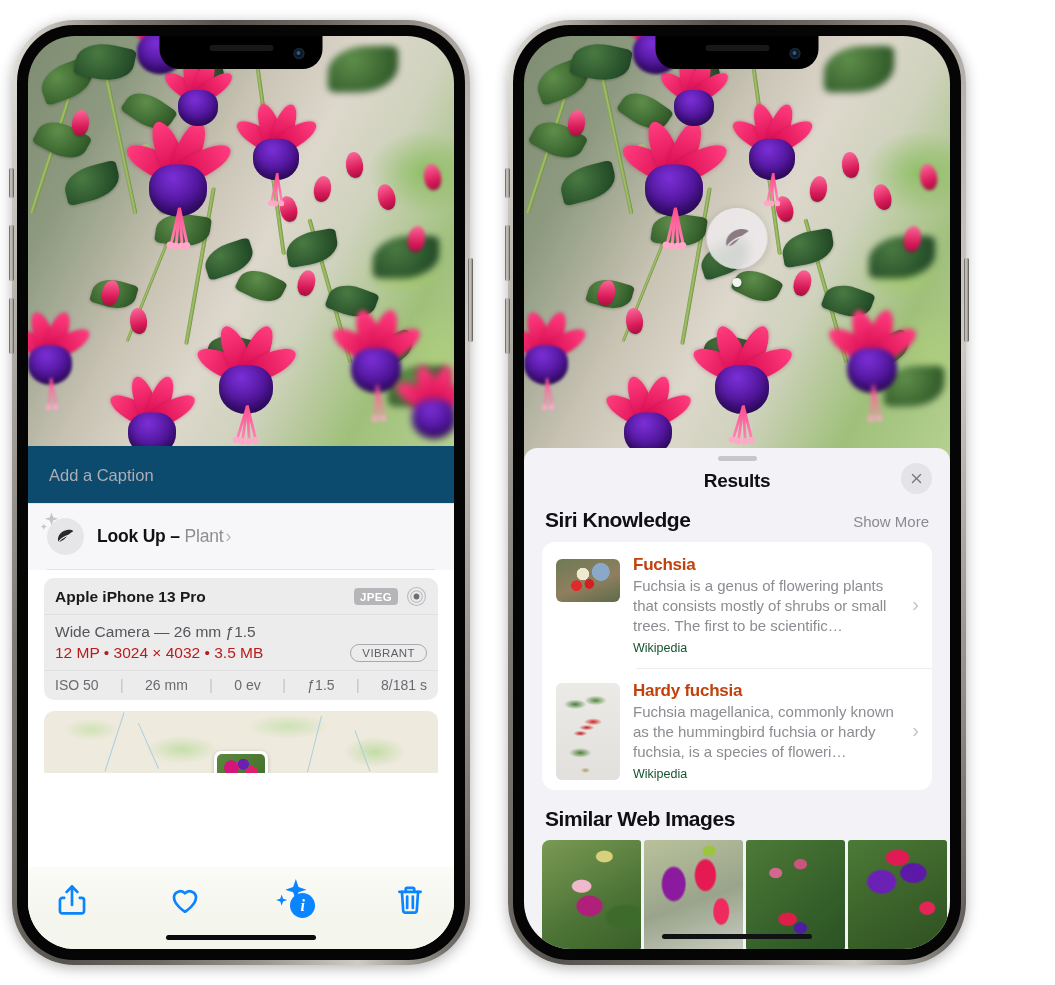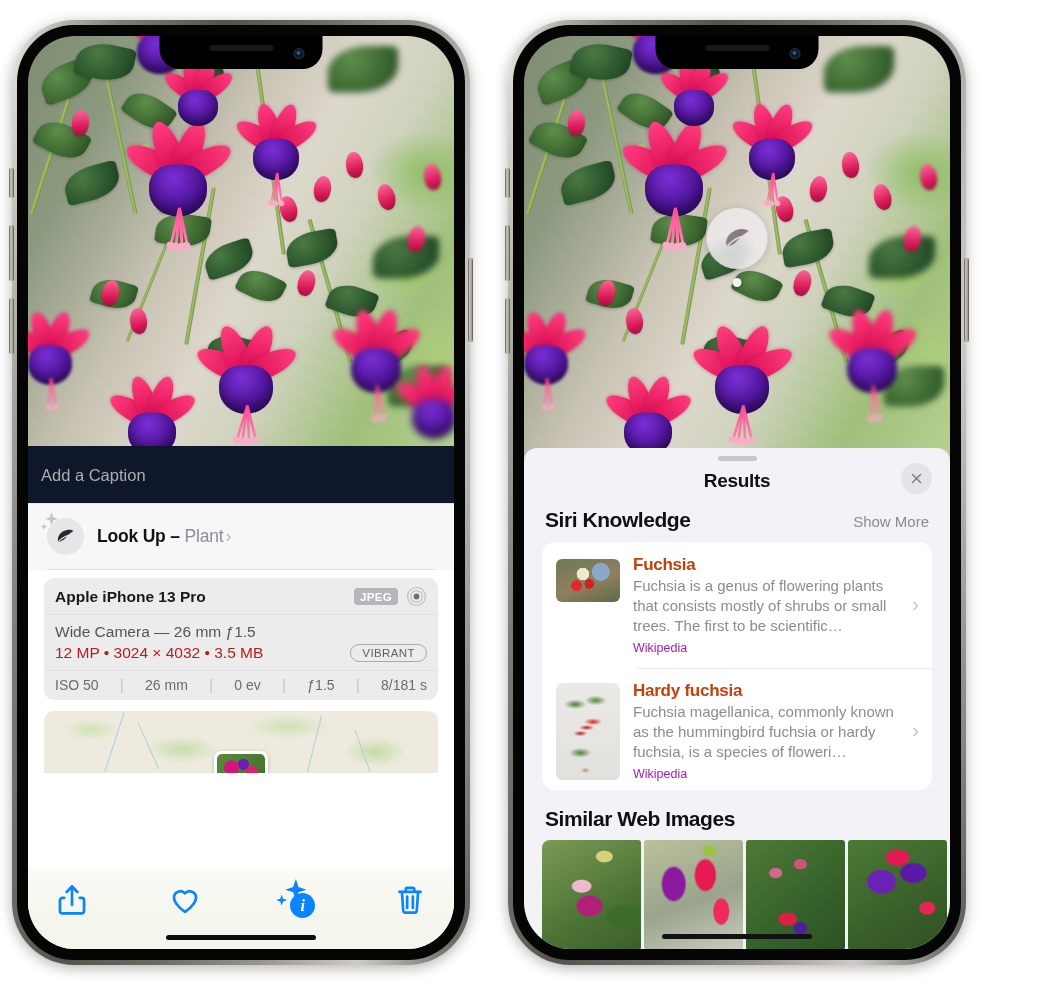"Add a Caption" .caption-row { background: #0f172a -> #0c4a6e; padding: 20px 13px 18px -> 20px 21px 18px }
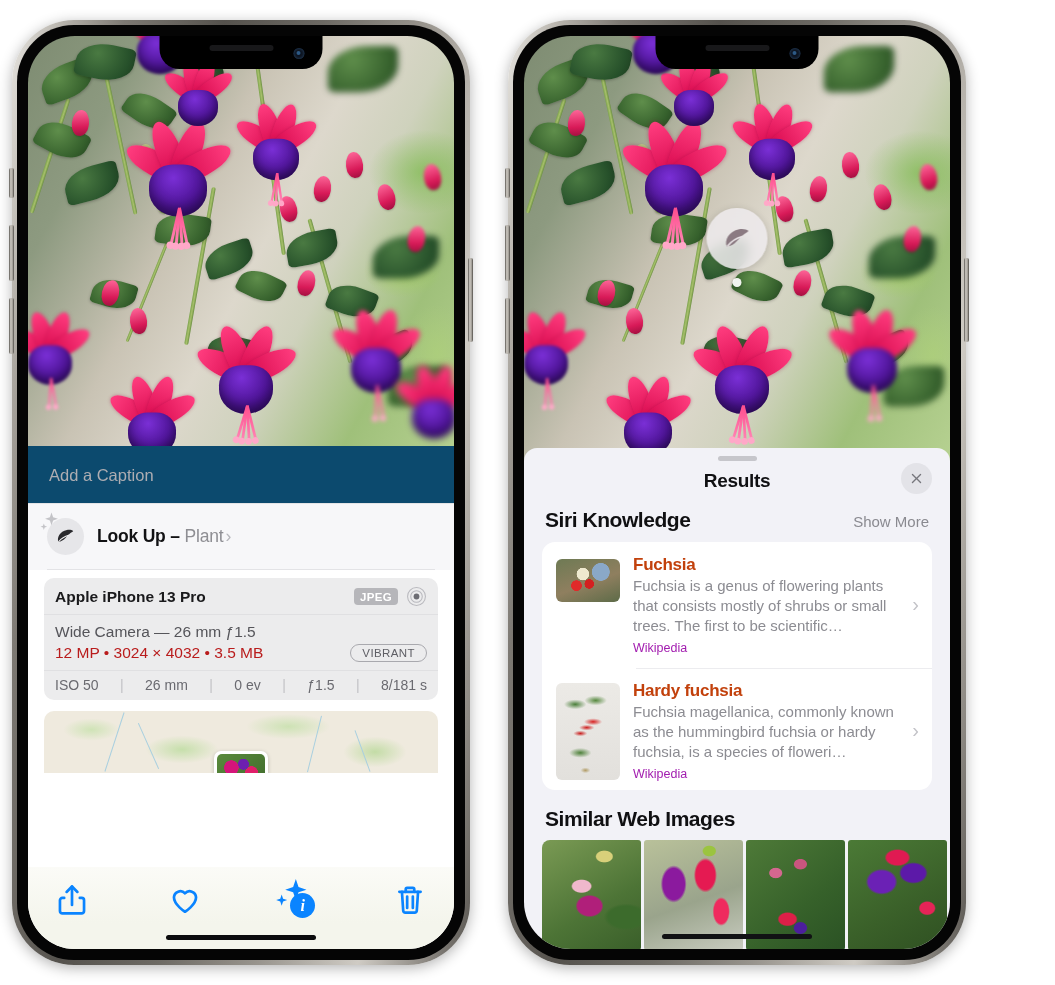"Wikipedia" .ksrc { color: #a21caf -> #14532d }
